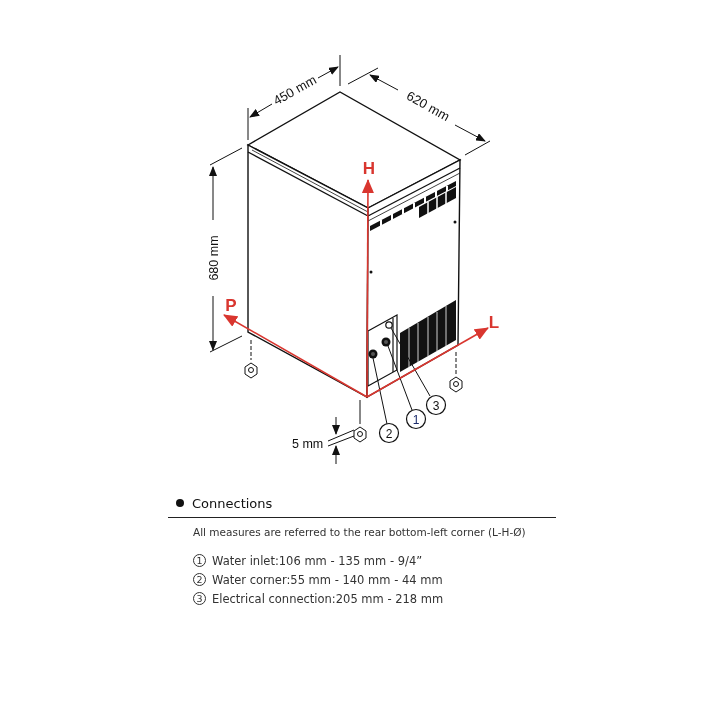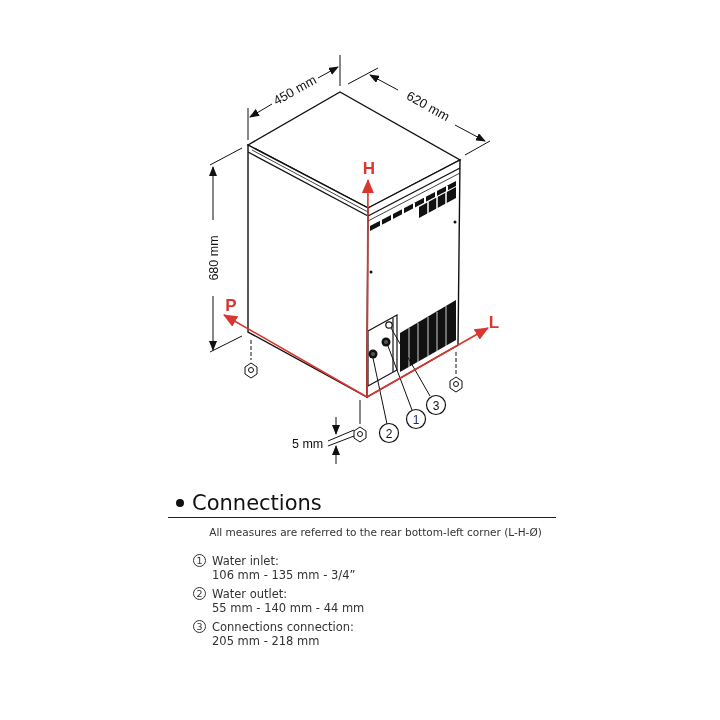"Connections" .conn-heading { font-size: 21px -> 13px }
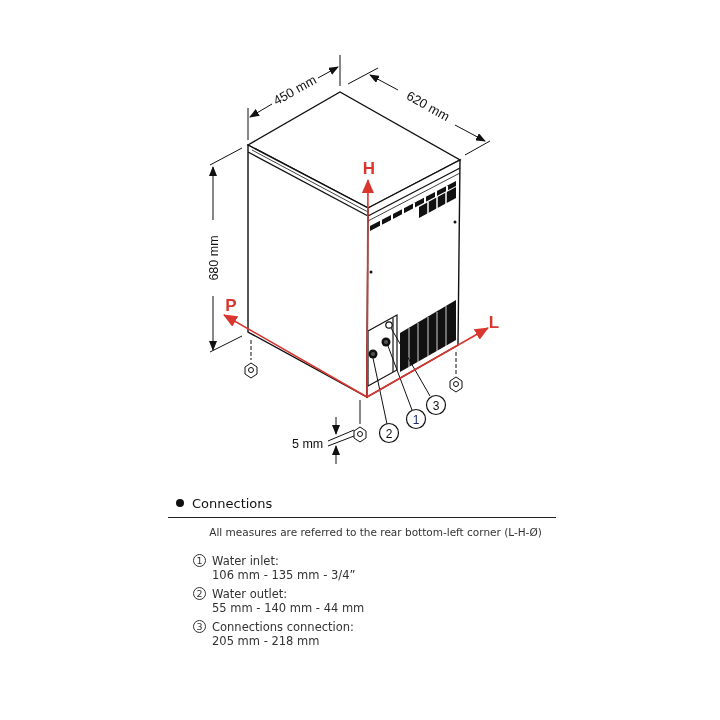"All measures are referred to" .conn-note { text-align: center -> none }
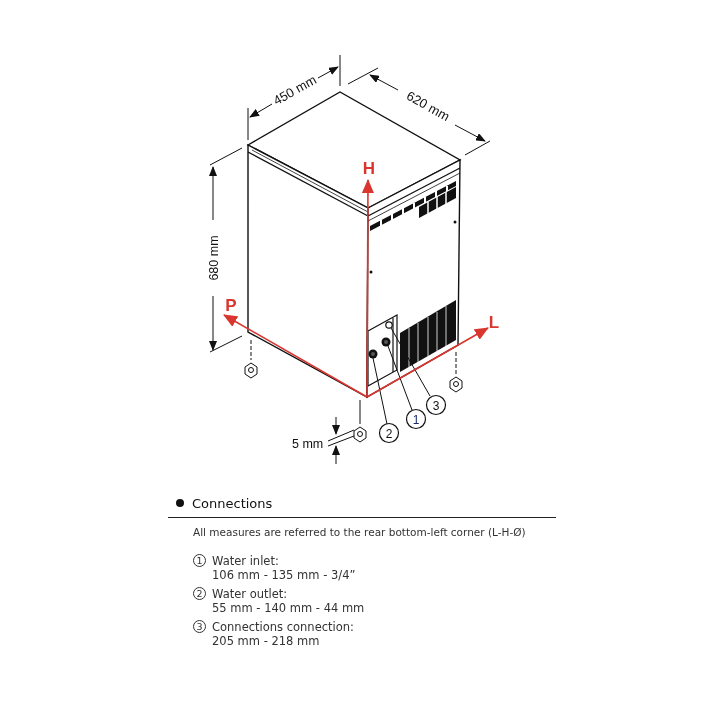"Water inlet:" .conn-text { flex-direction: column -> none }
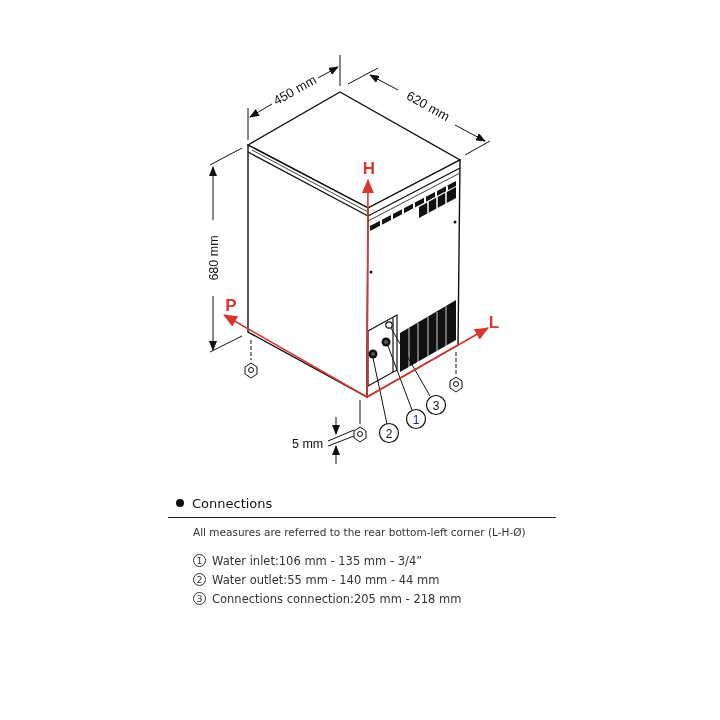"106 mm - 135 mm" span.conn-values { text: 3/4 -> 9/4 }
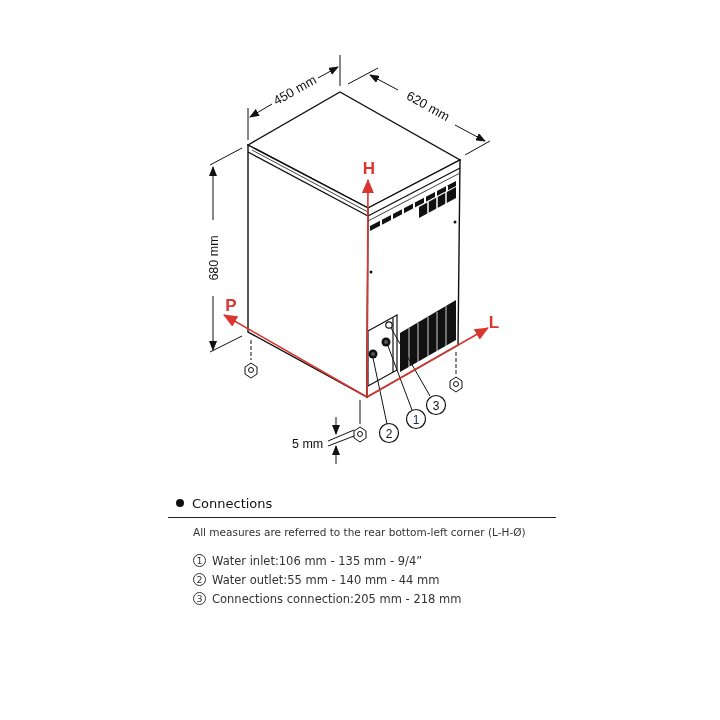"Water outlet:" span { text: outlet -> corner }
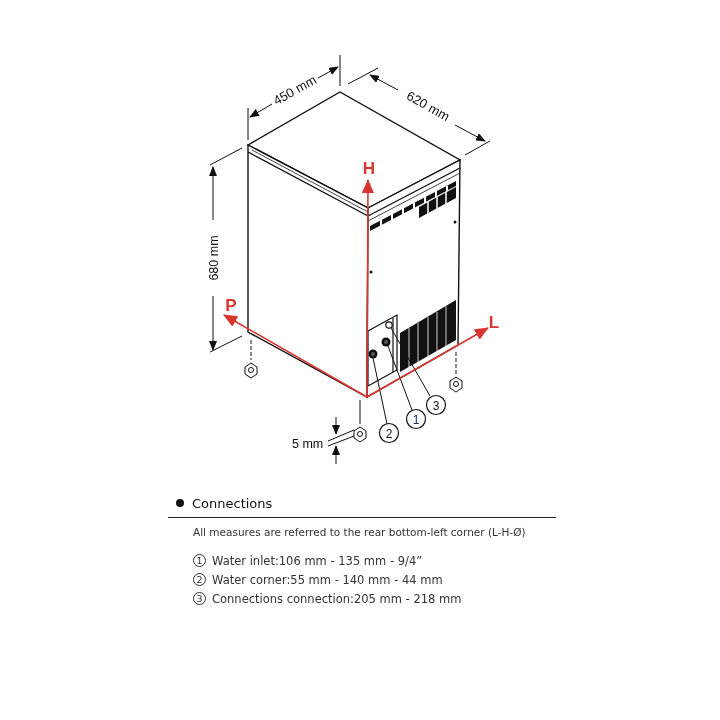"Connections connection:" span { text: Connections -> Electrical }
